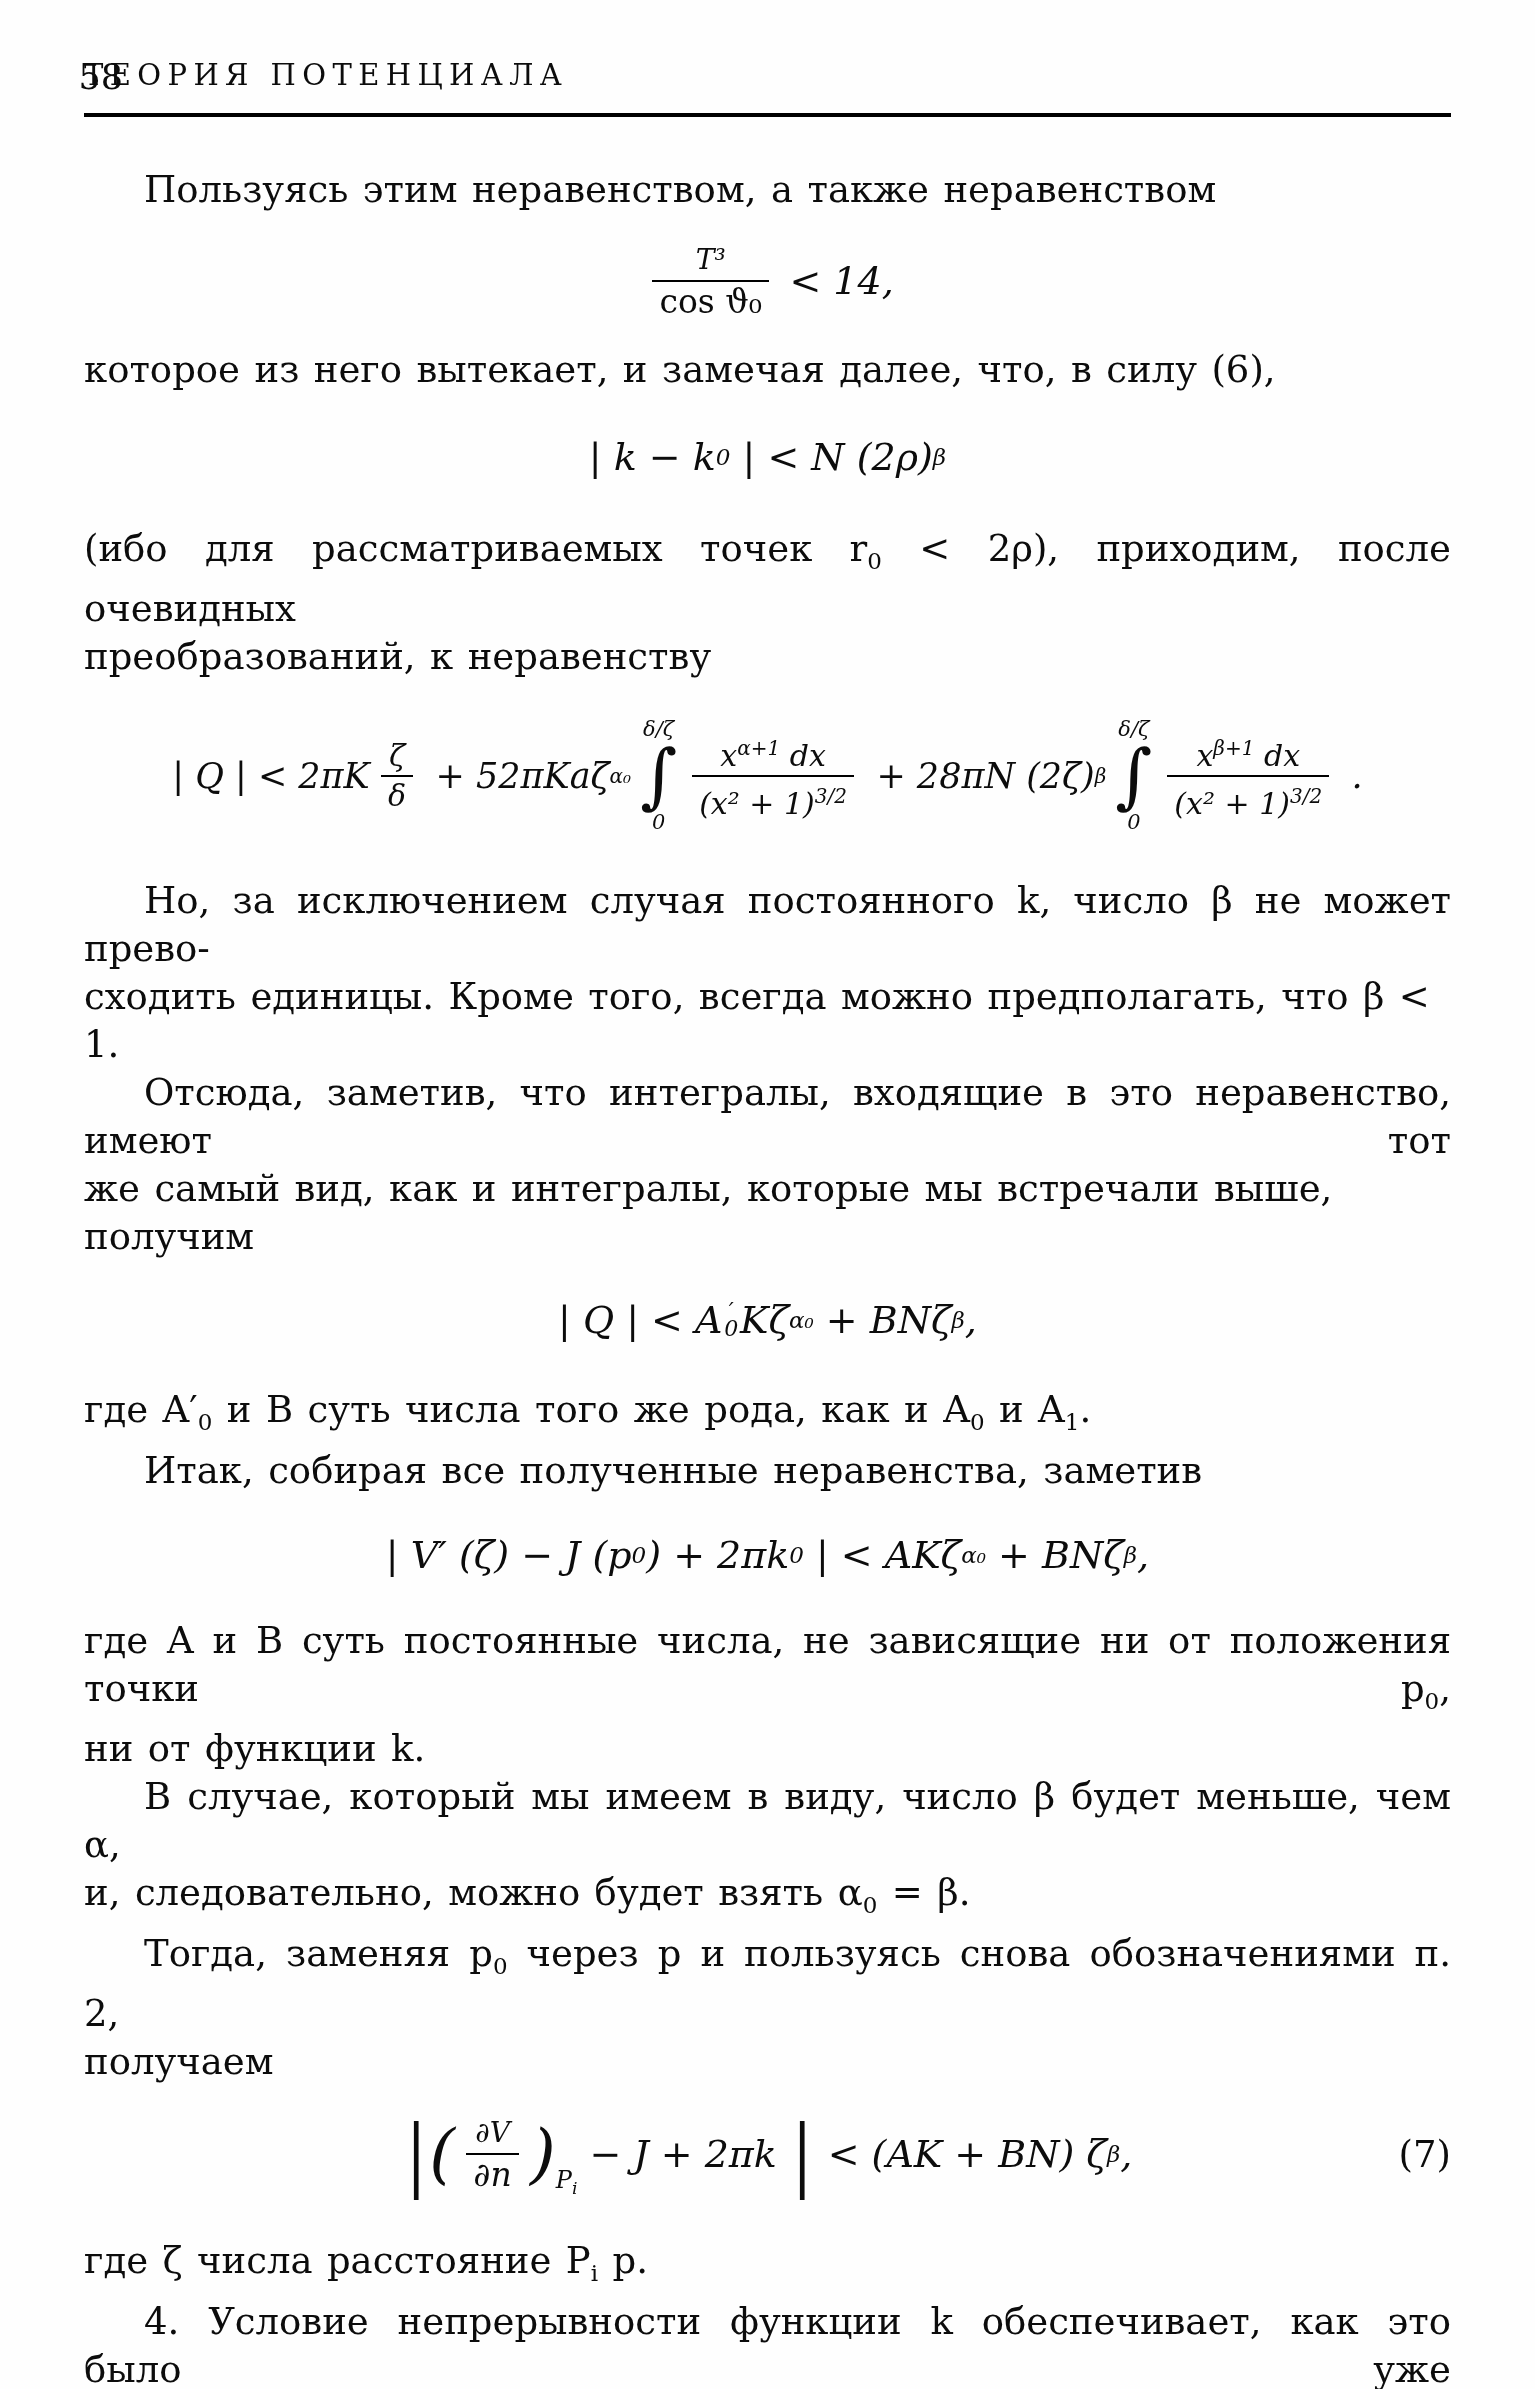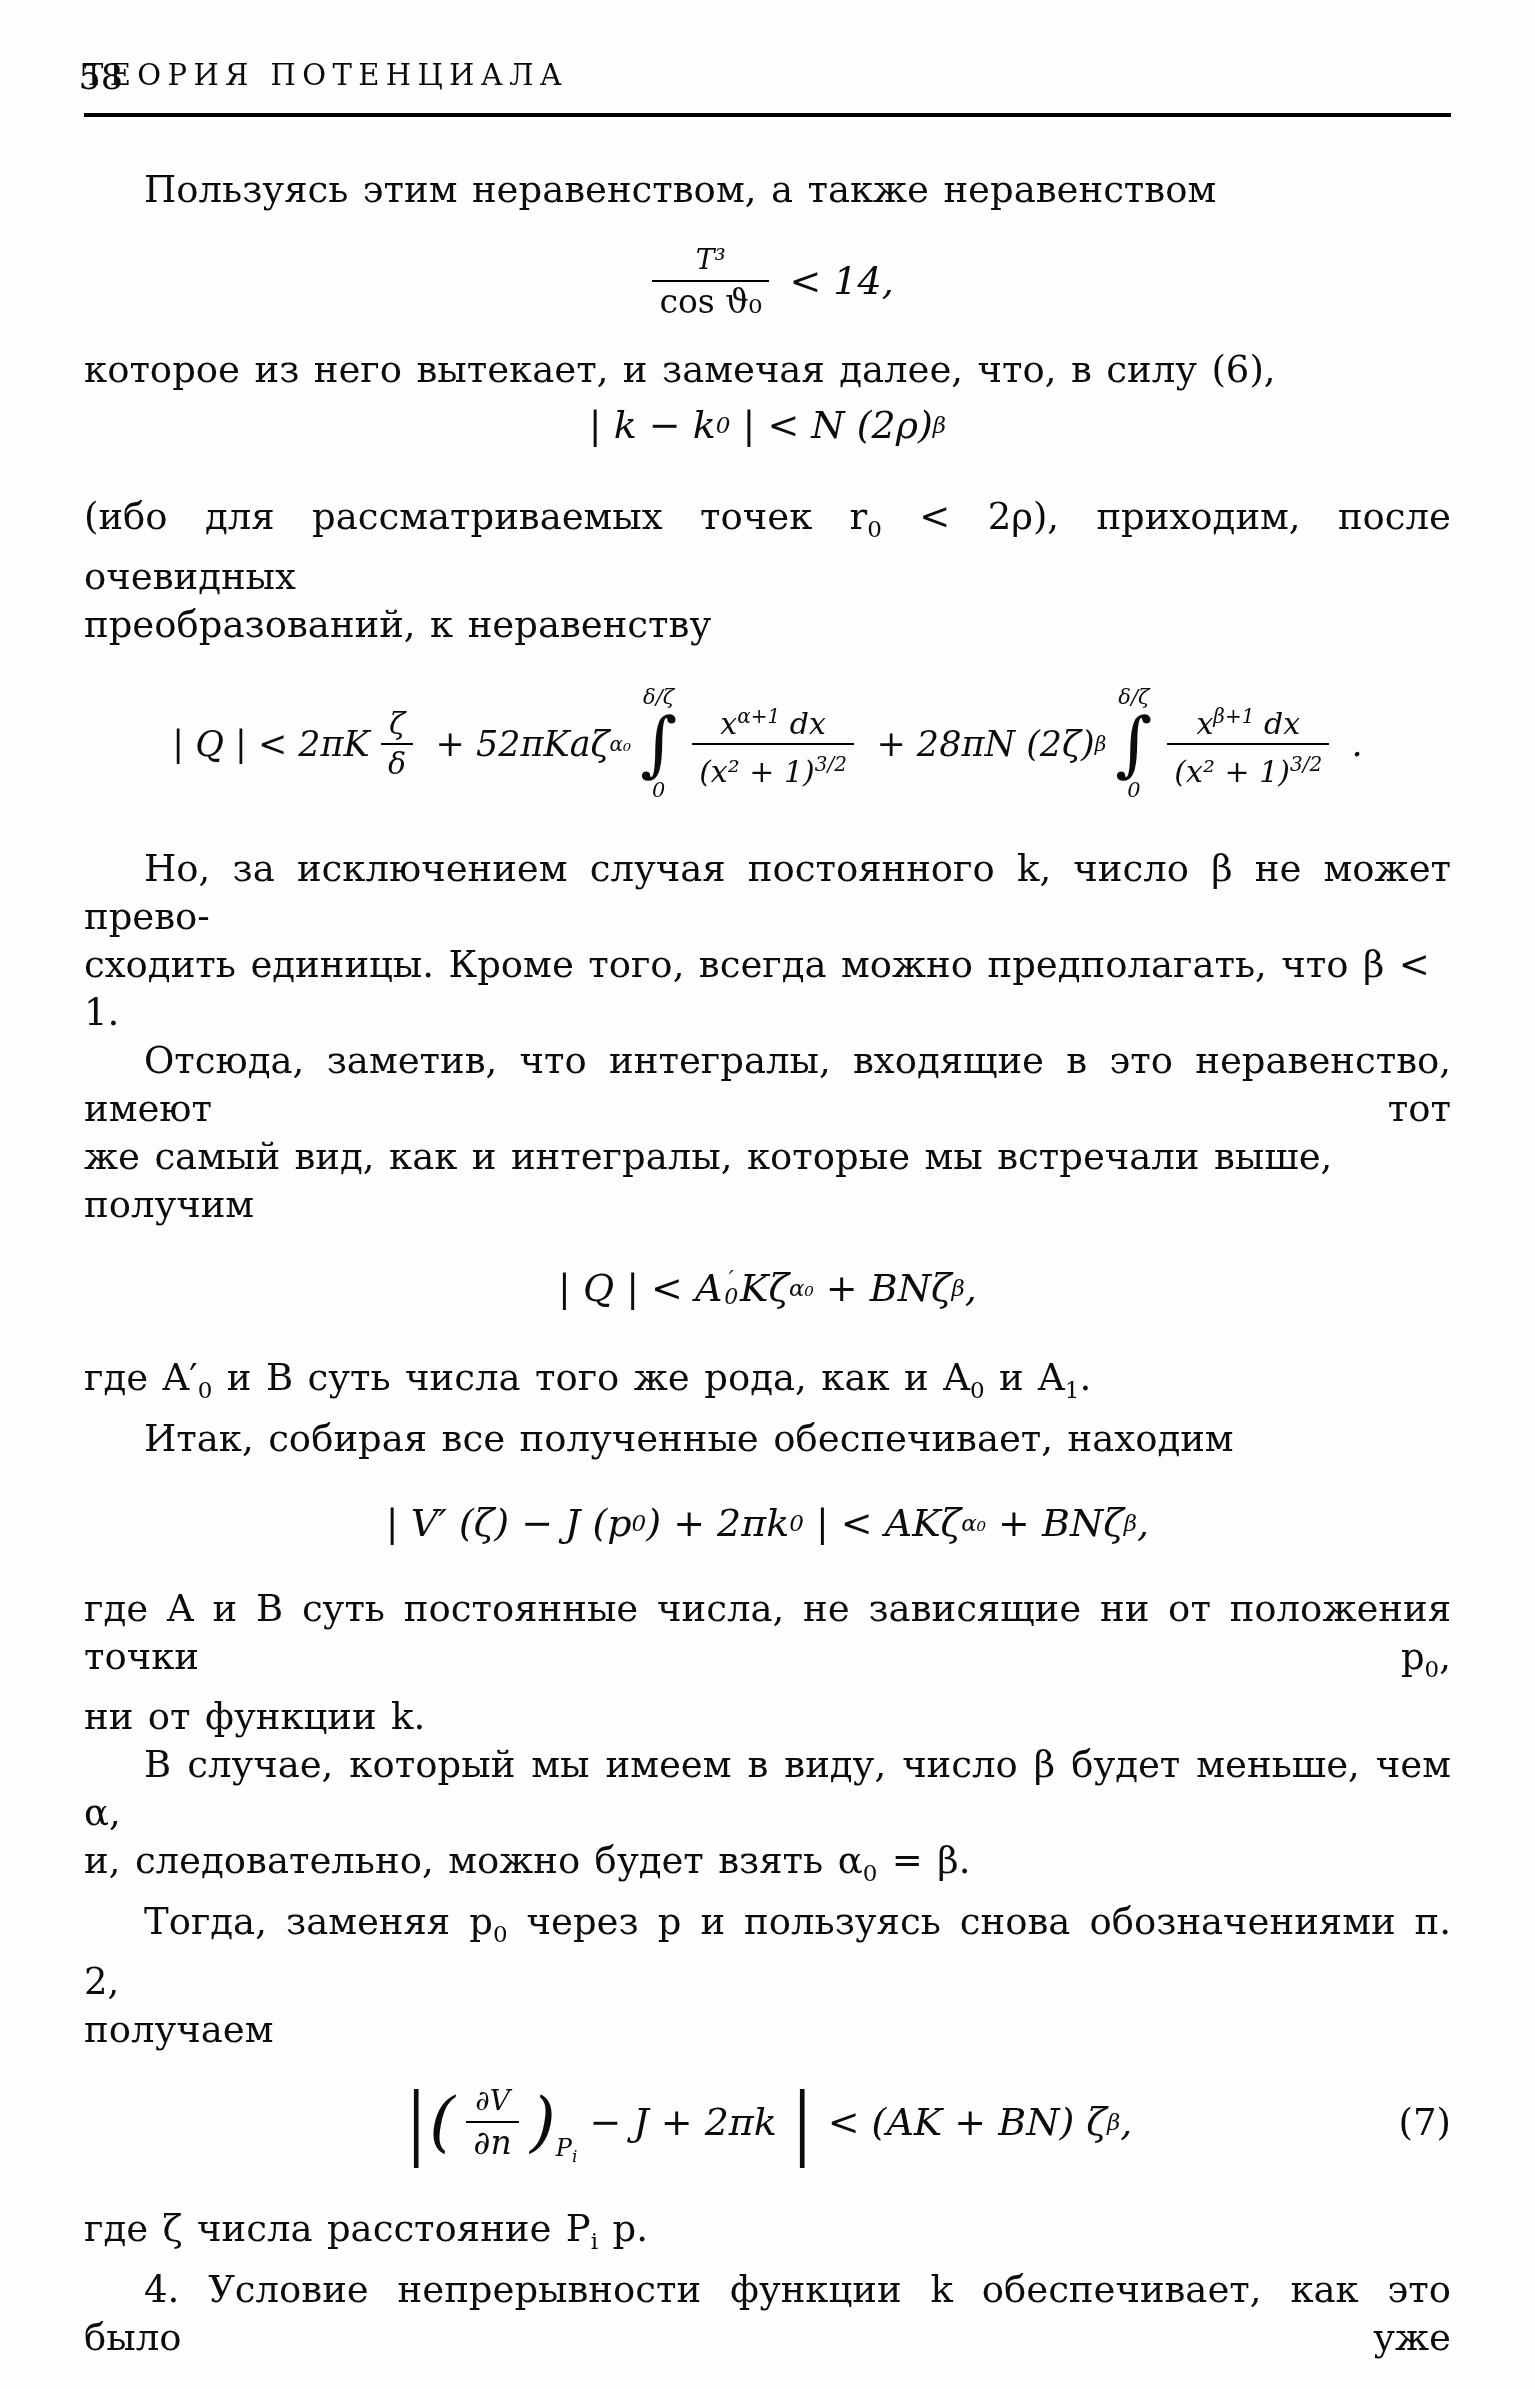"| k − k" .g-f2 { margin: 9px 0 46px -> 41px 0 46px }
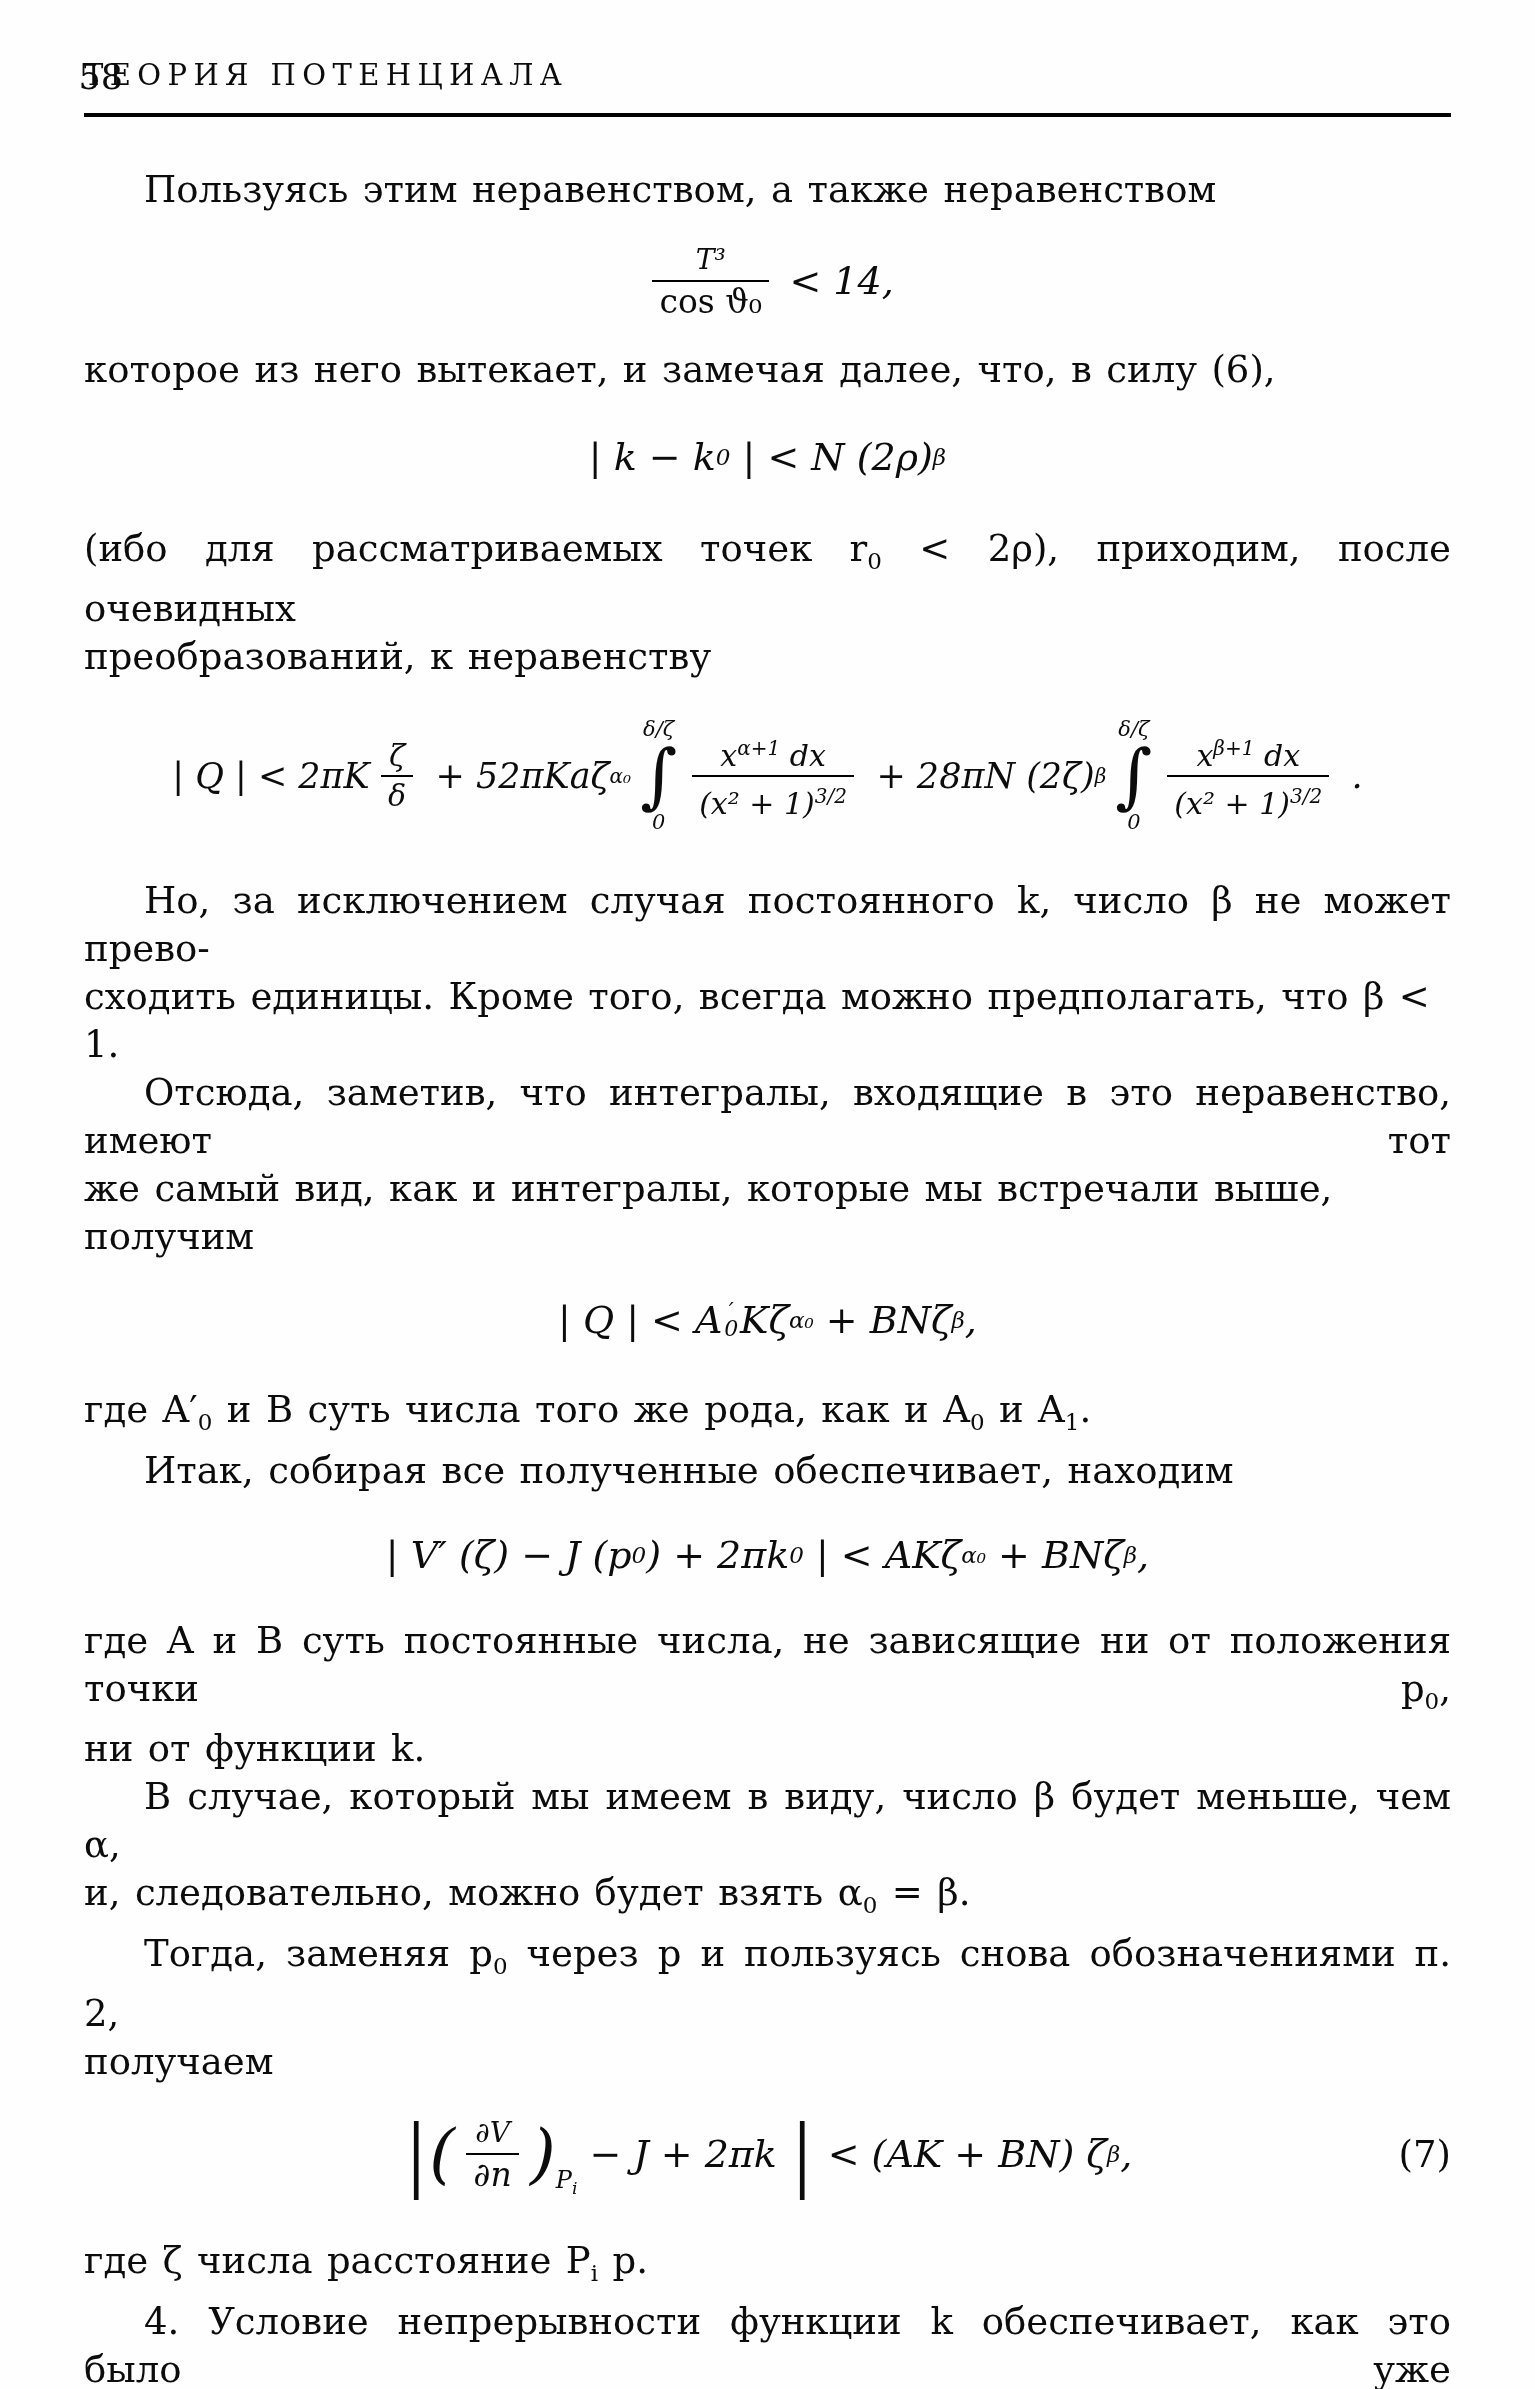"Итак, собирая все полученные" span { text: обеспечивает, находим -> неравенства, заметив }
